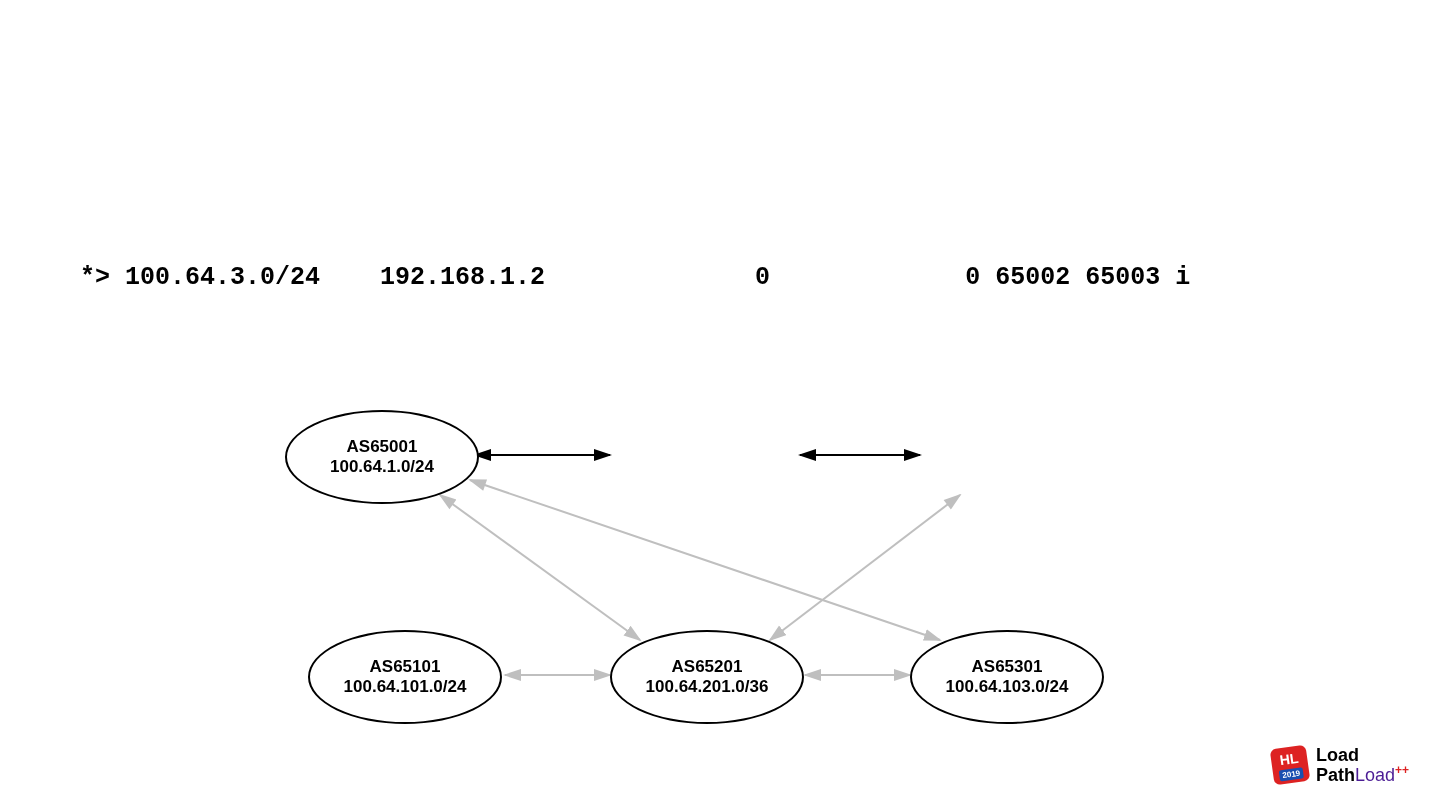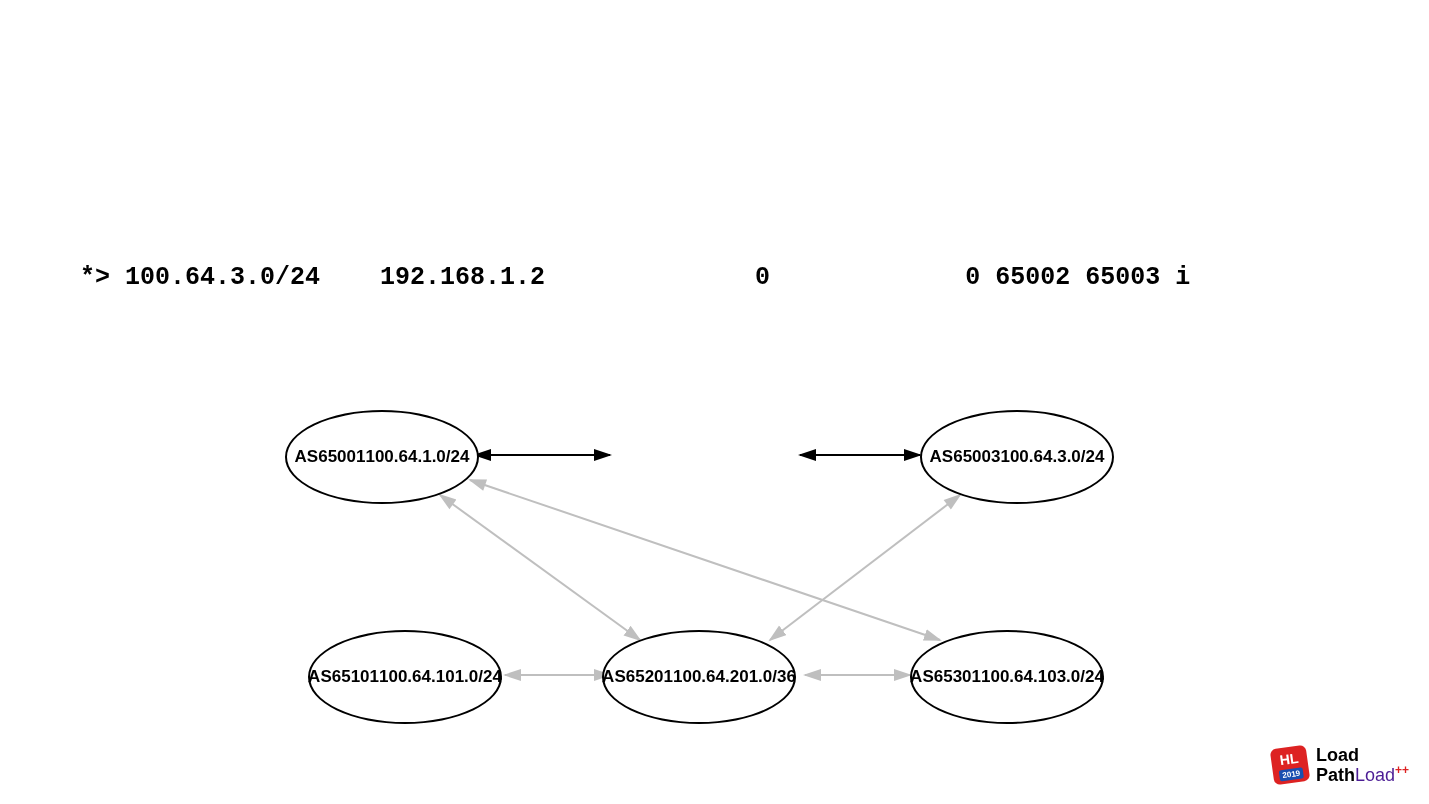"AS65001" .node { flex-direction: row -> column }
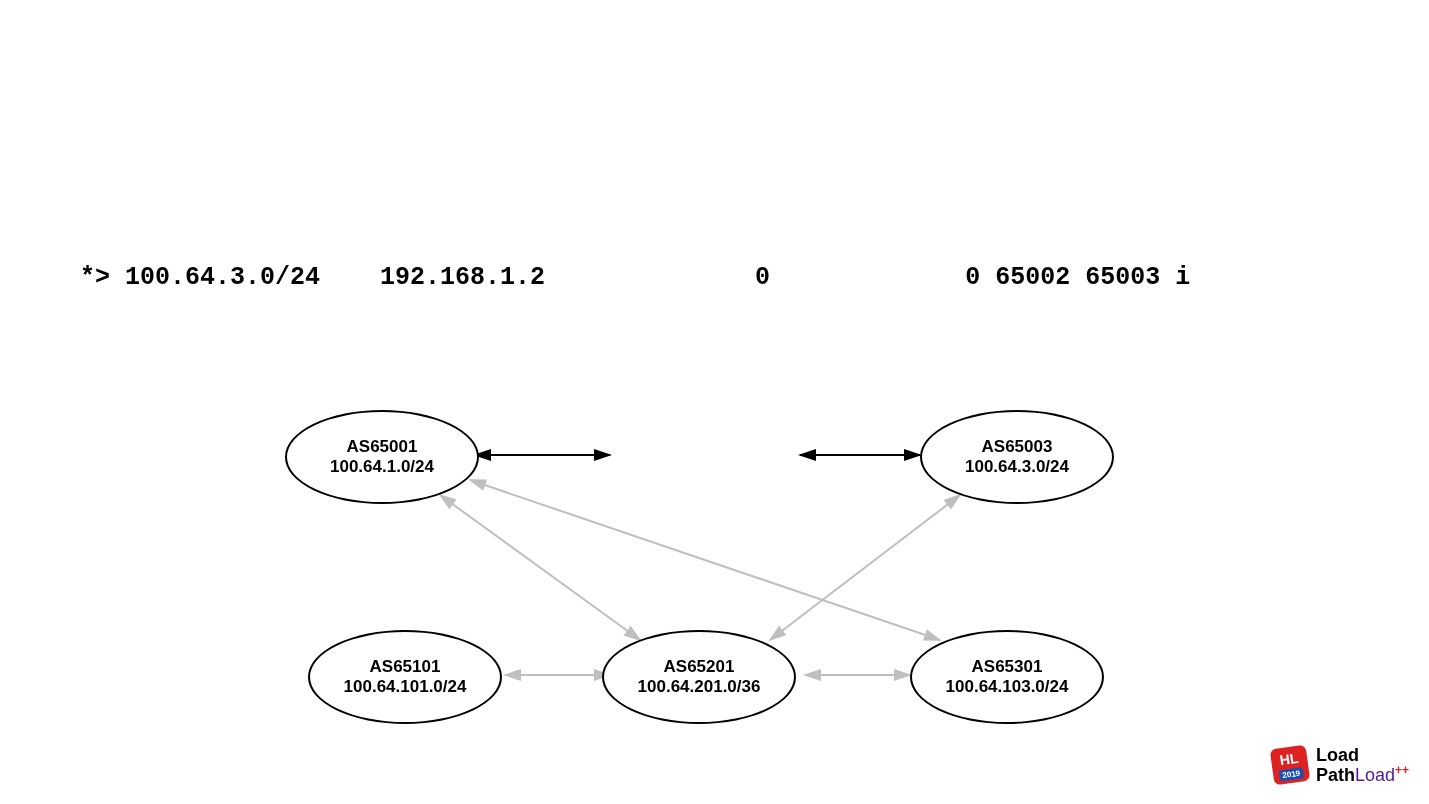"AS65003" div.node { html: <div> <span>AS65003</span> <span>100.64.3.0/24</span> </div> -> none }
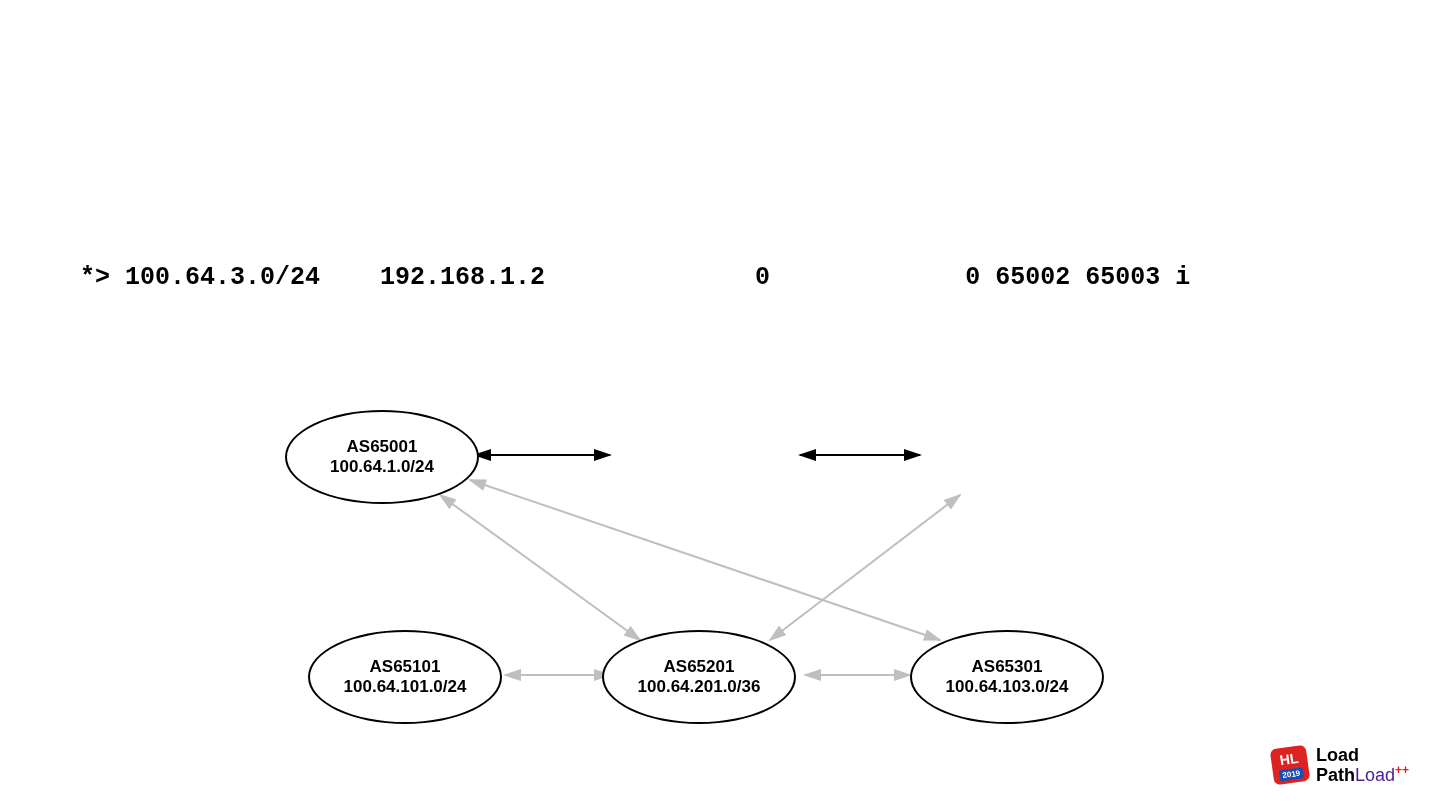"AS65201" div.node { left: 322px -> 330px }
